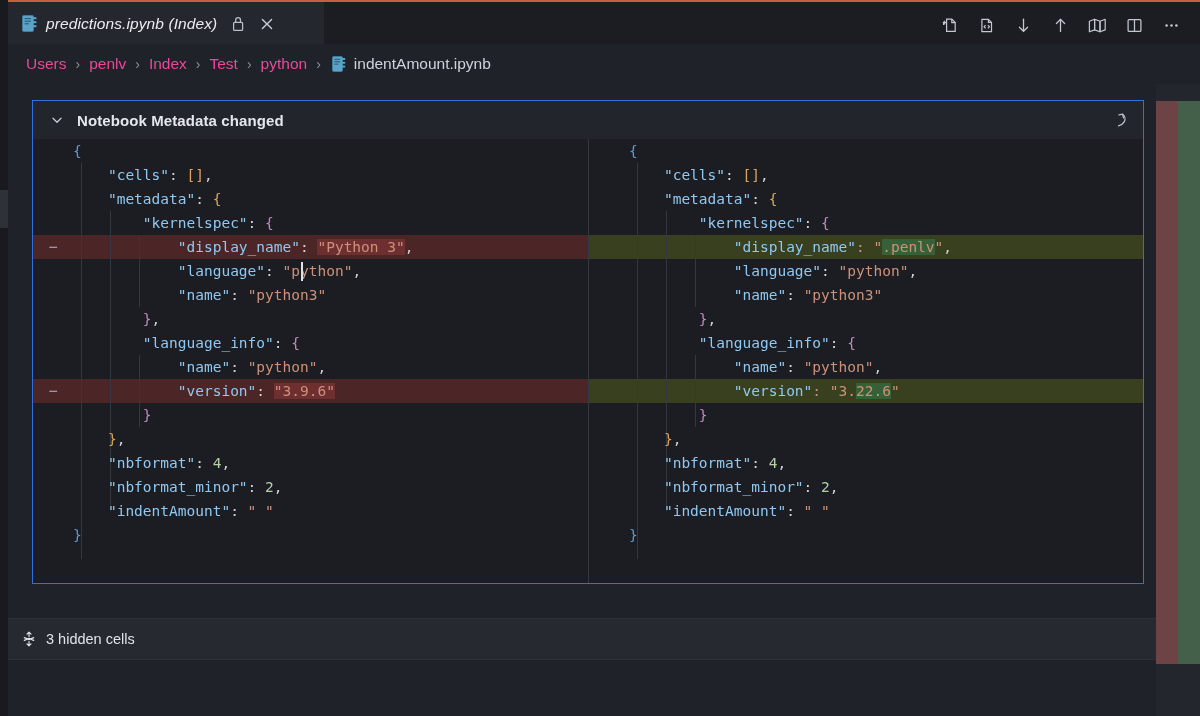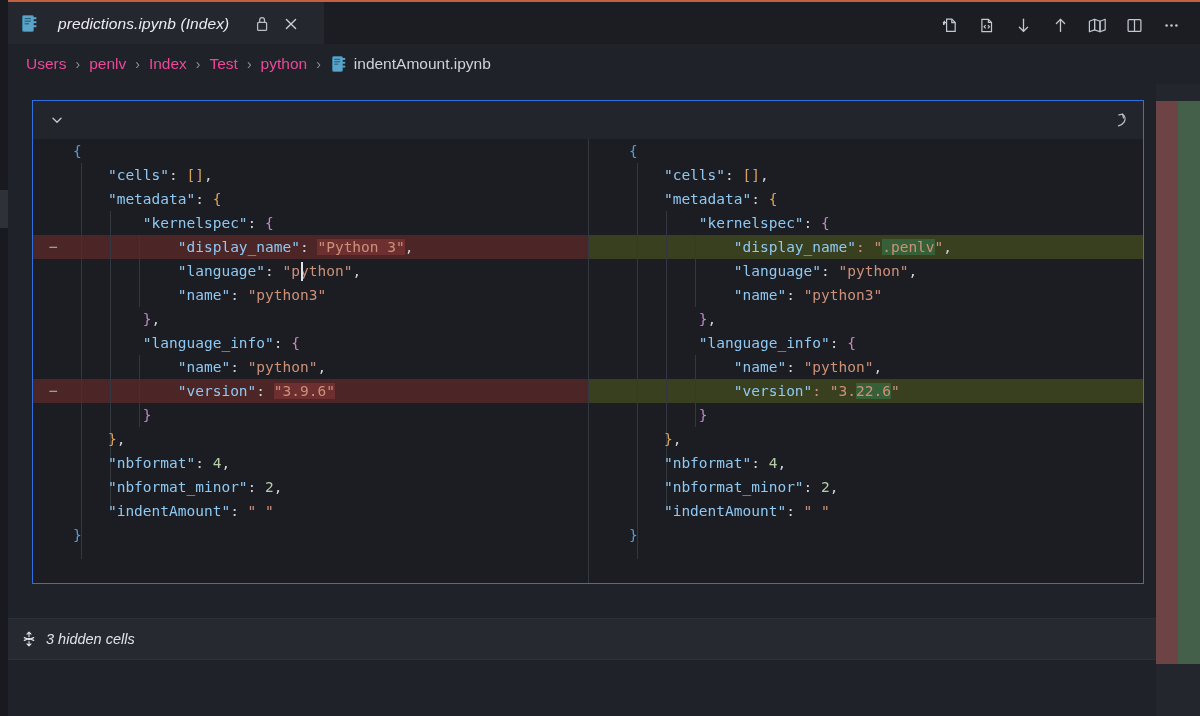"predictions.ipynb (Index)" .tab { gap: 12px -> none }
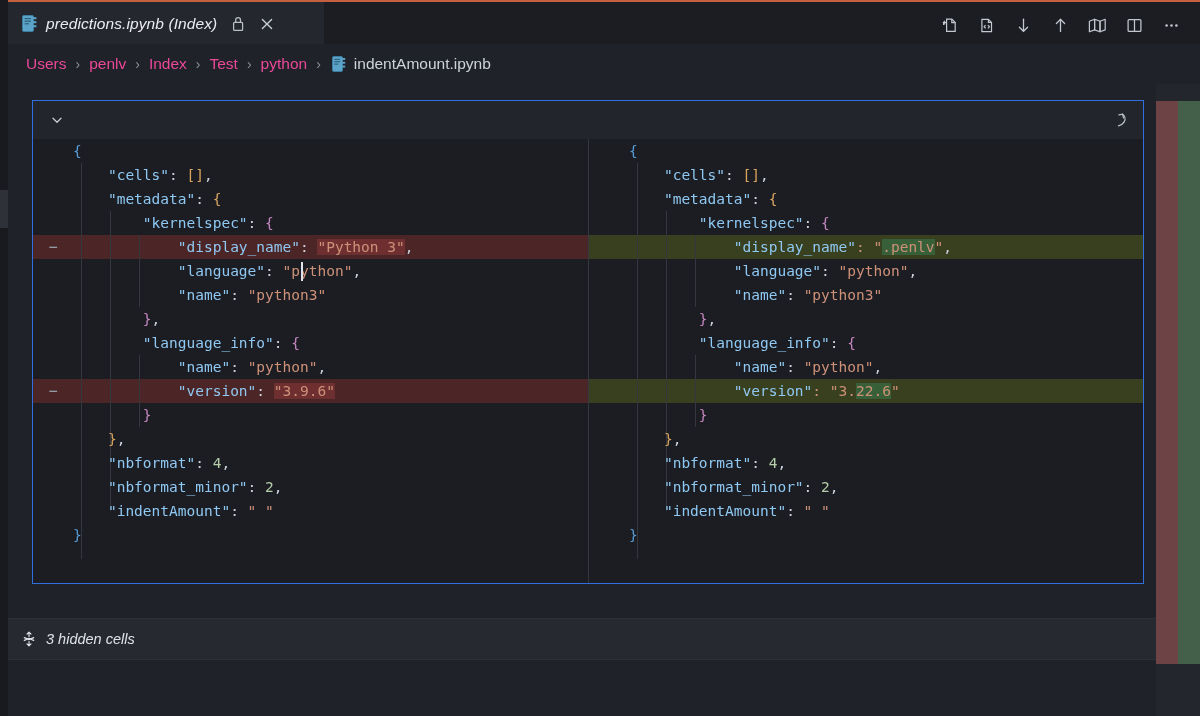"Notebook Metadata changed" span.cell-title { html: none -> <span>Notebook Metadata changed</span> }
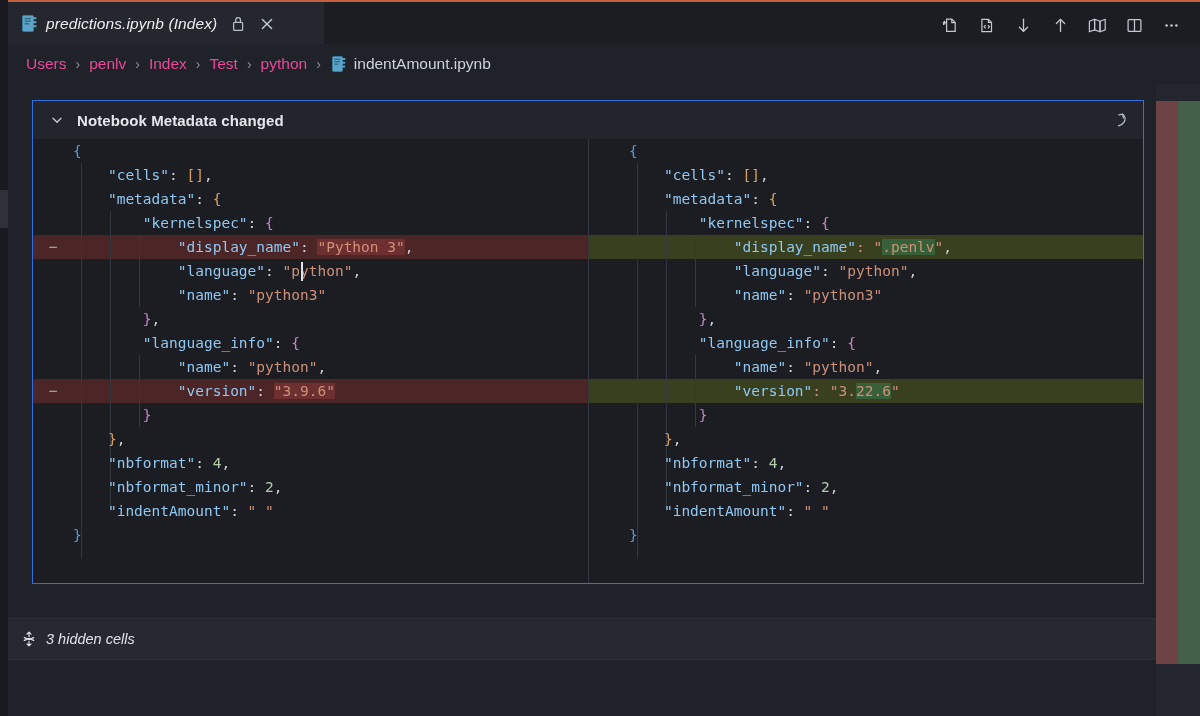"3 hidden cells" .hidden-label { font-style: italic -> none }
